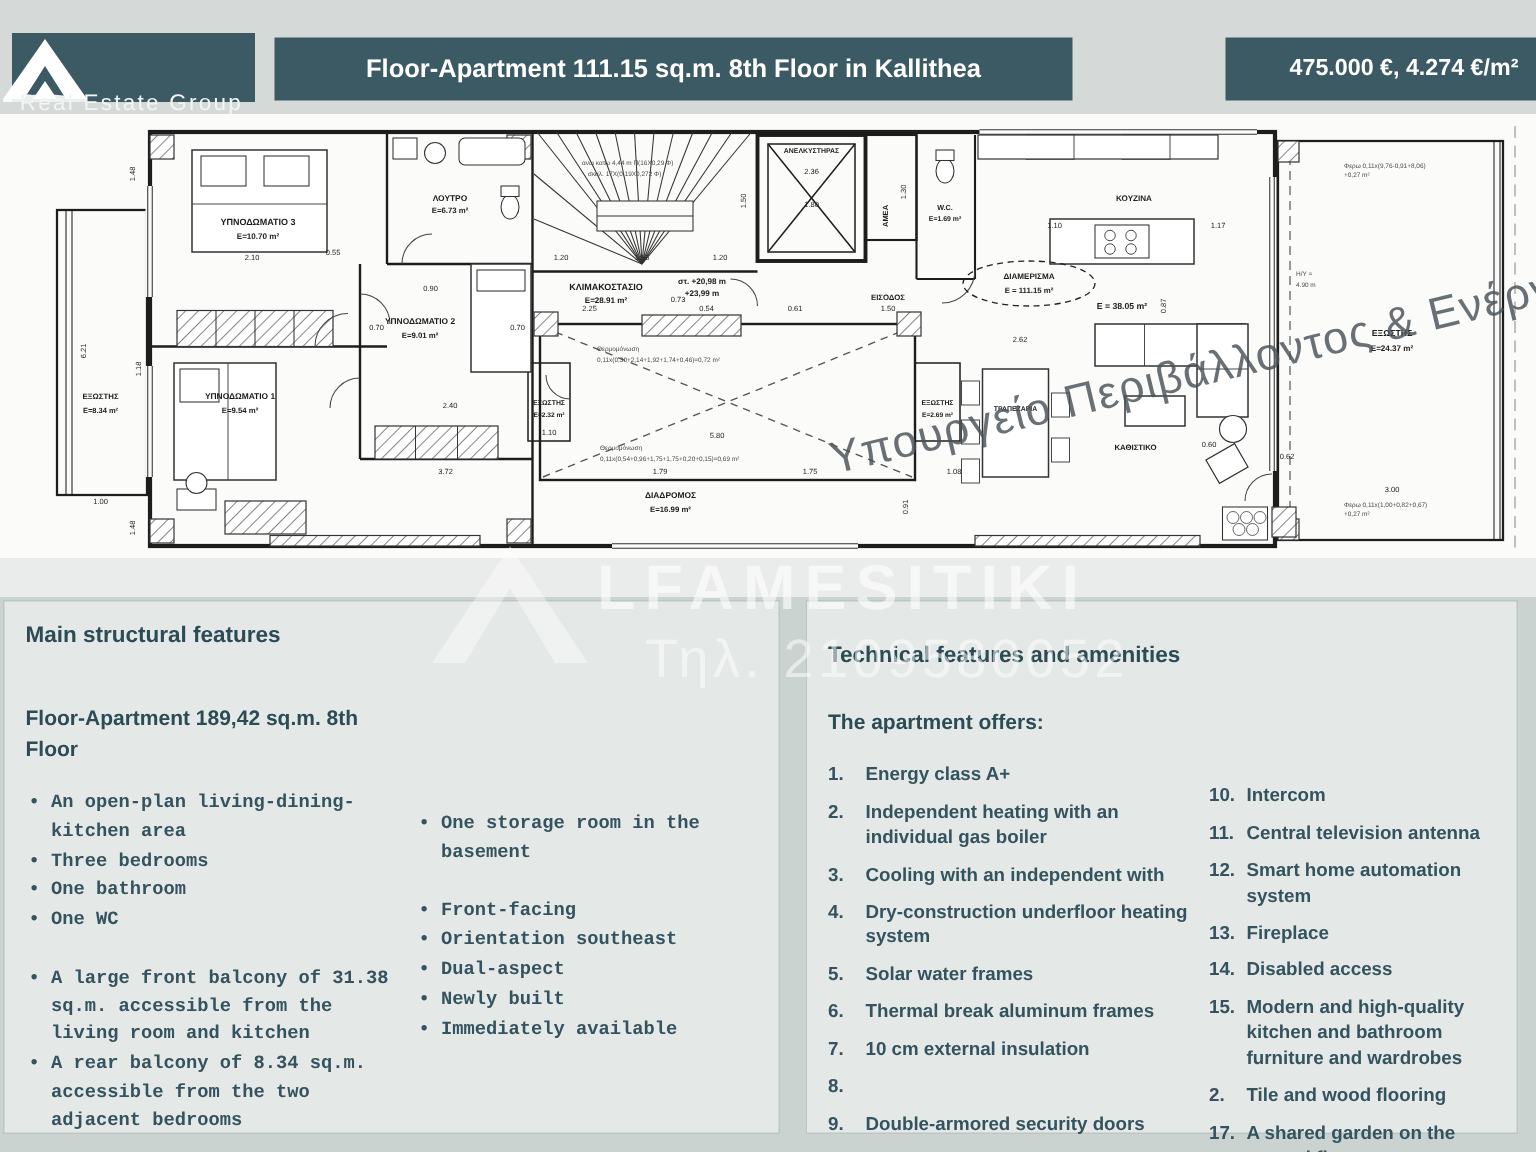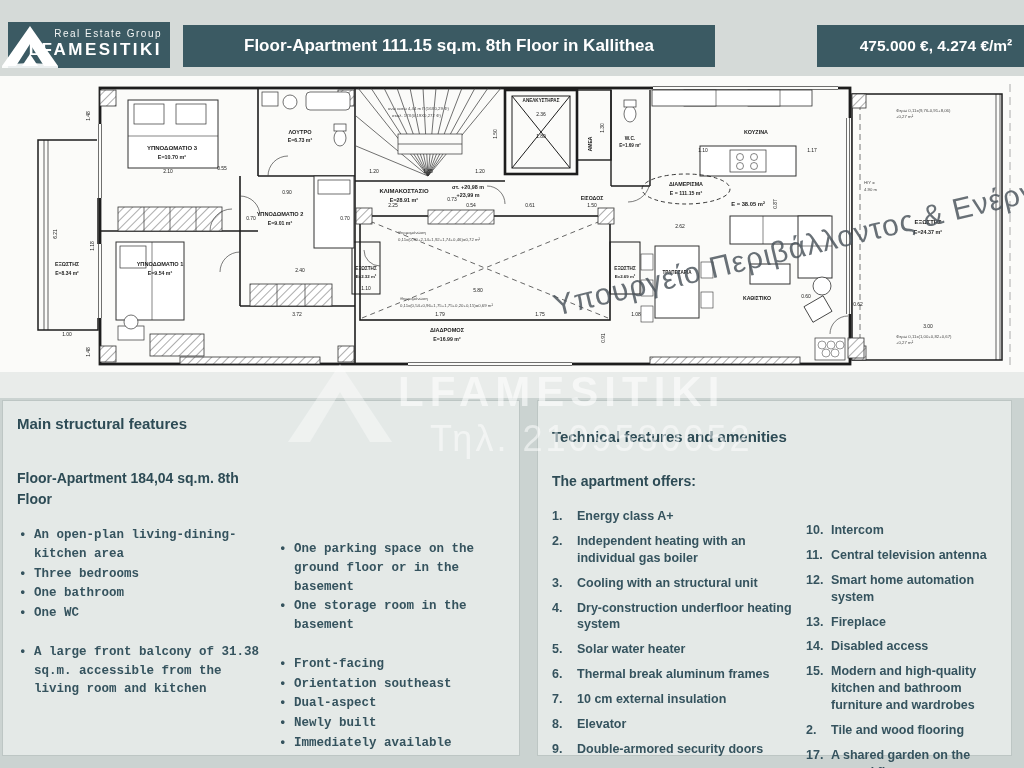"Real Estate Group" .logo-line1 { font-size: 10px -> 15px; margin-top: none -> 32px }
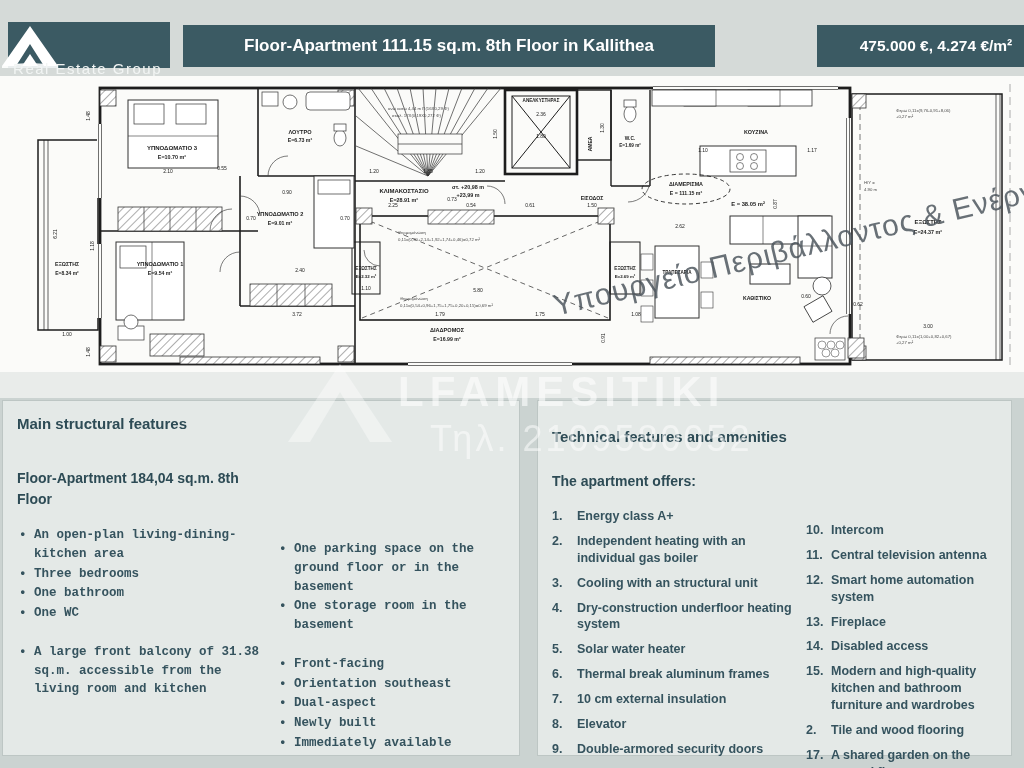"Floor-Apartment 184,04 sq.m. 8th Floor" div.subtitle { text: 184,04 -> 189,42 }
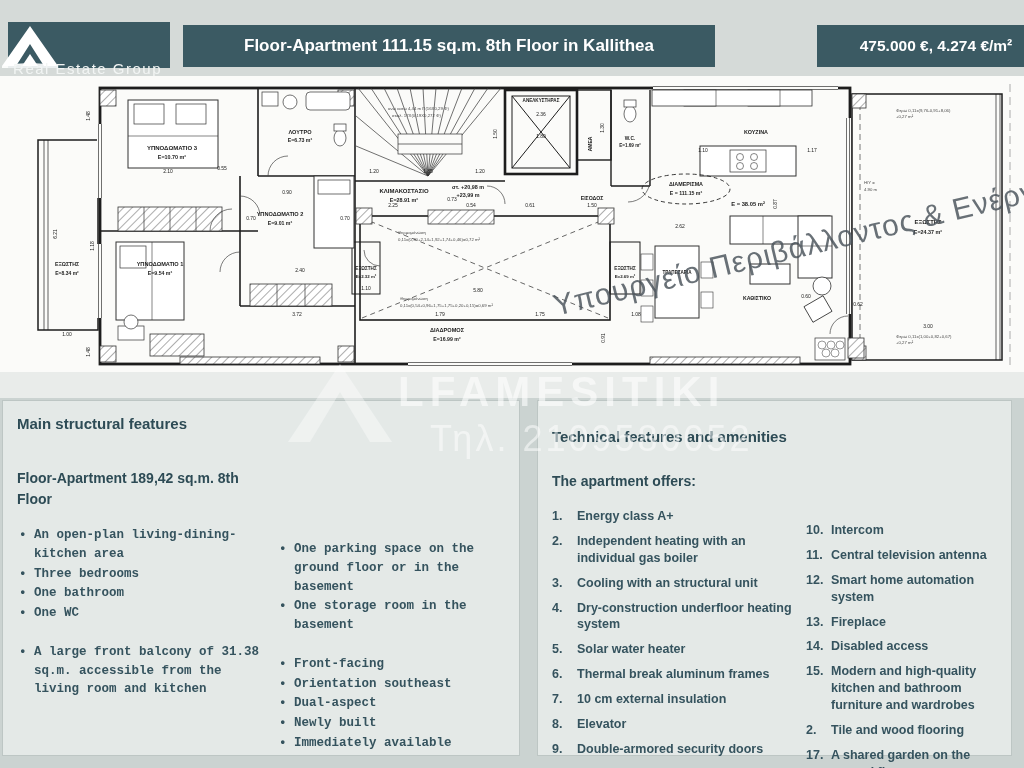"One parking space on the" li { html: <li>One parking space on the ground floor or in the basement</li> -> none }
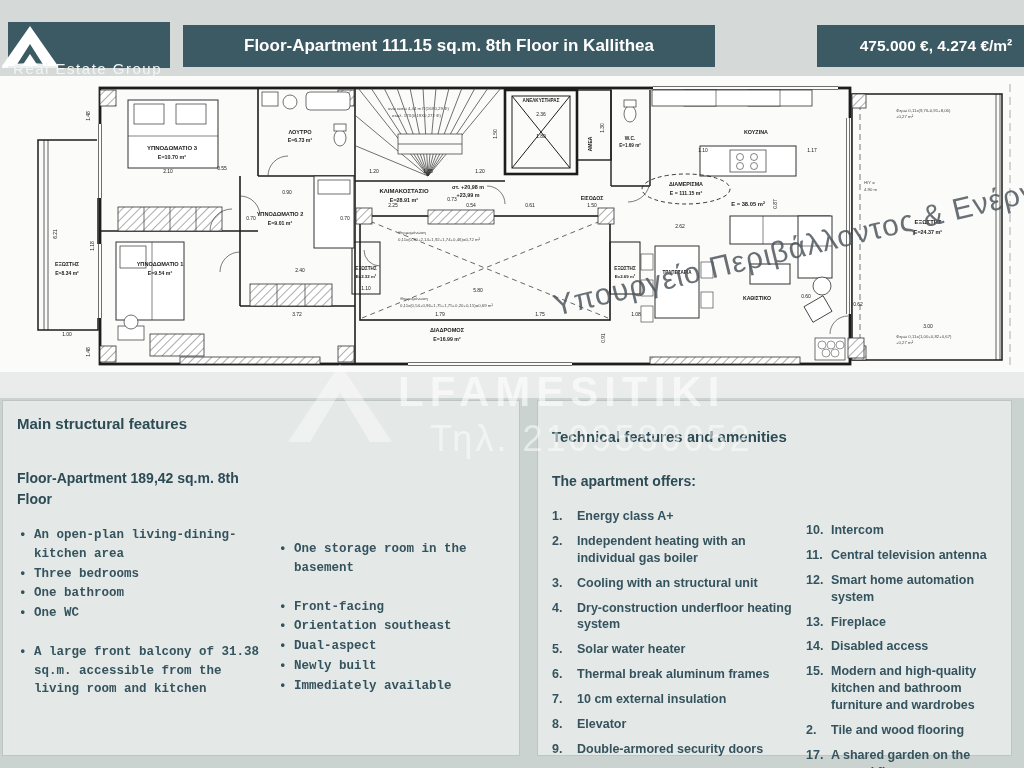"Cooling with an structural unit" span.itxt { text: structural unit -> independent with }
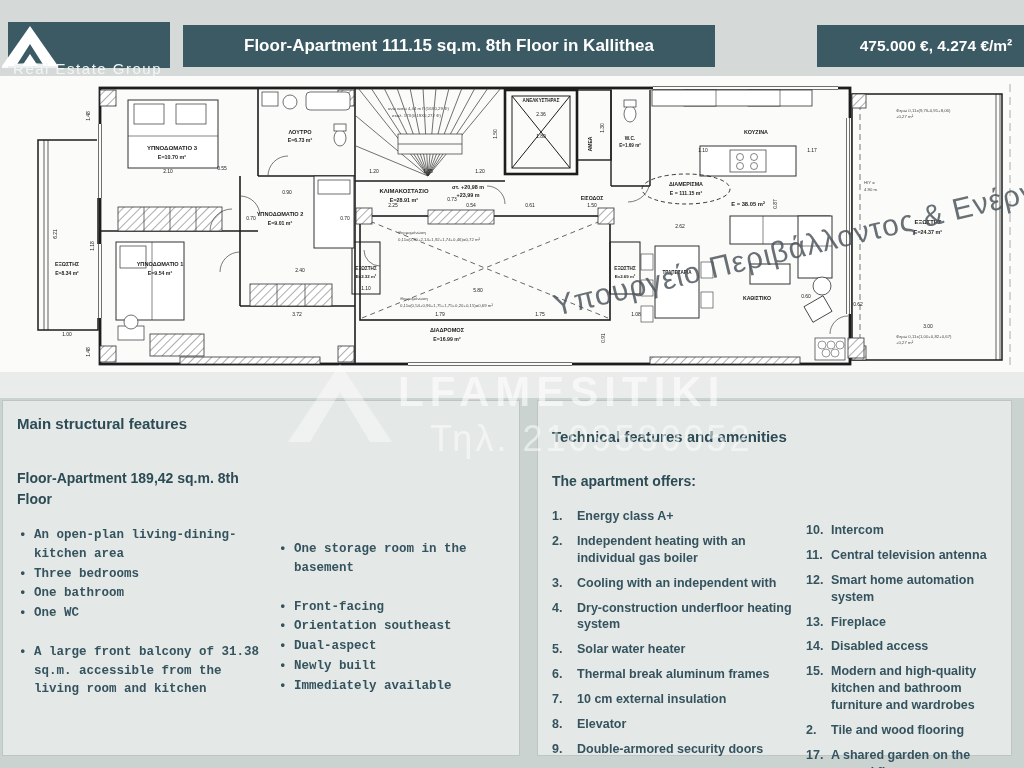"Solar water heater" span.itxt { text: heater -> frames }
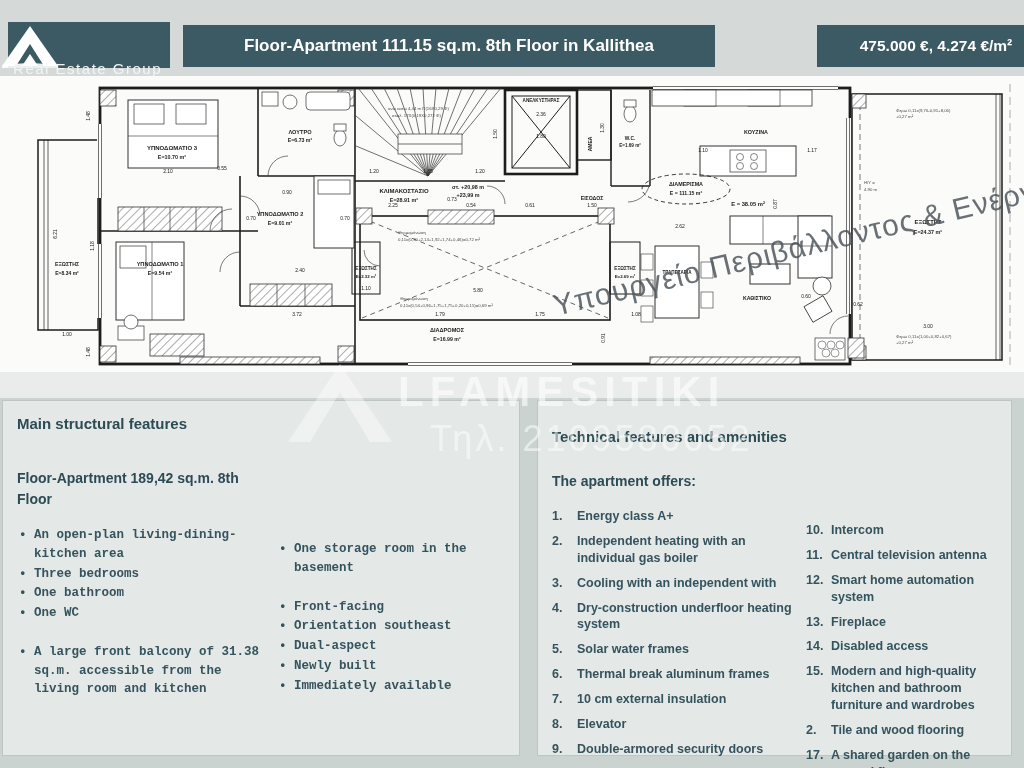"A rear balcony of 8.34" li { html: none -> <li>A rear balcony of 8.34 sq.m. accessible from the two adjacent bedrooms</li> }
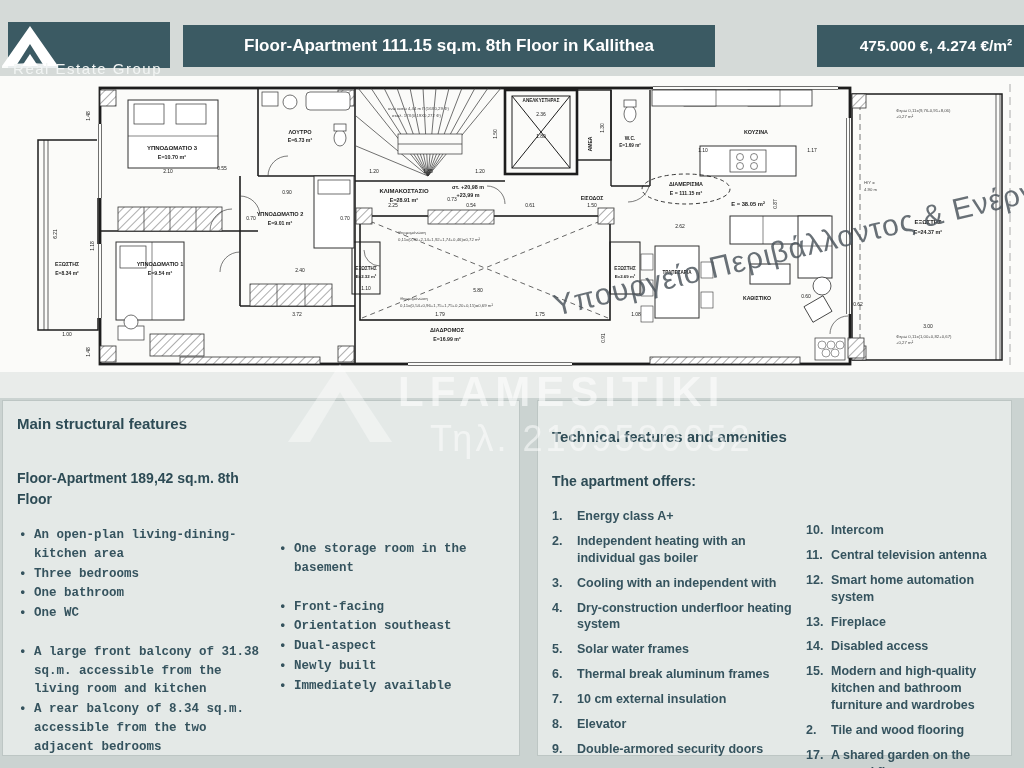"Elevator" span.itxt { html: <span>Elevator</span> -> none }
